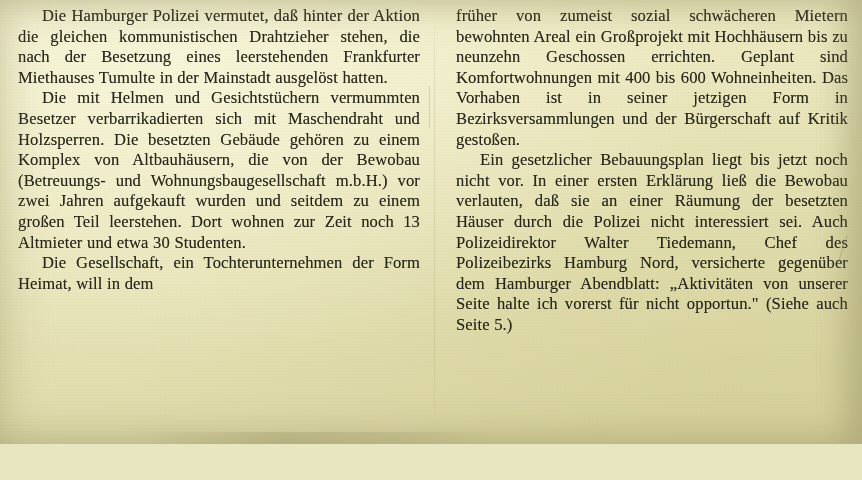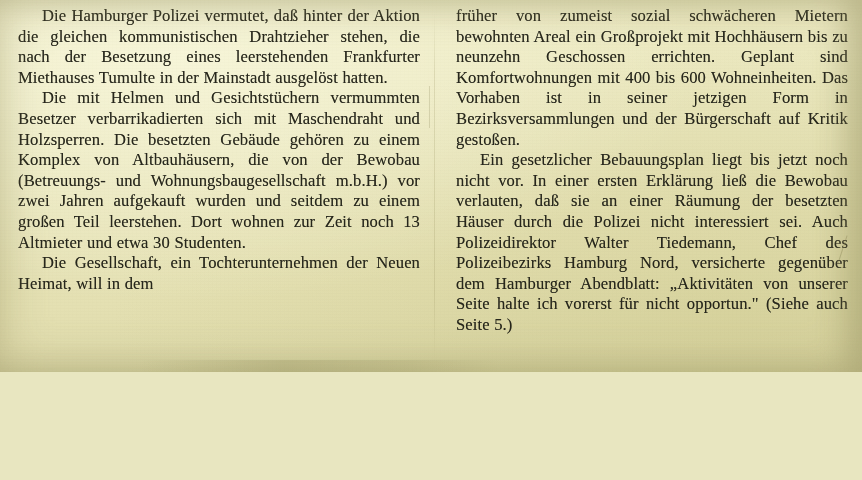"Die Hamburger Polizei vermutet, daß" .page { height: 372px -> 444px }
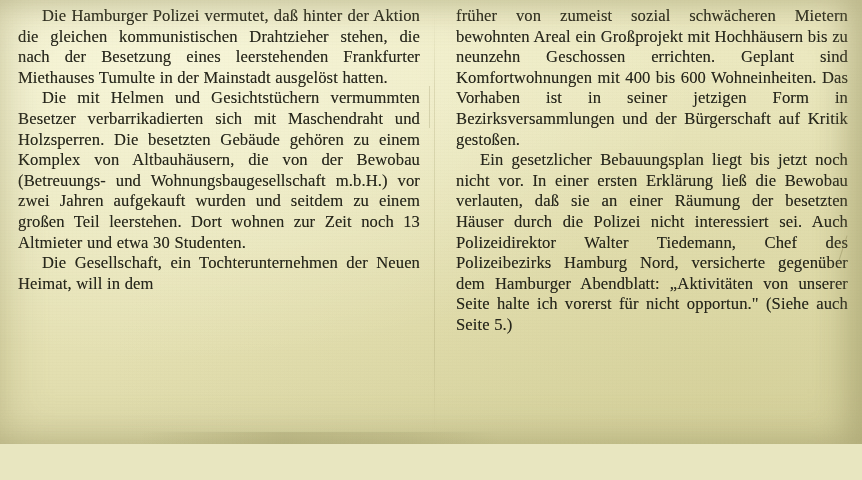"Die Gesellschaft, ein Tochterunternehmen" p.indent { text: Neuen -> Form }
